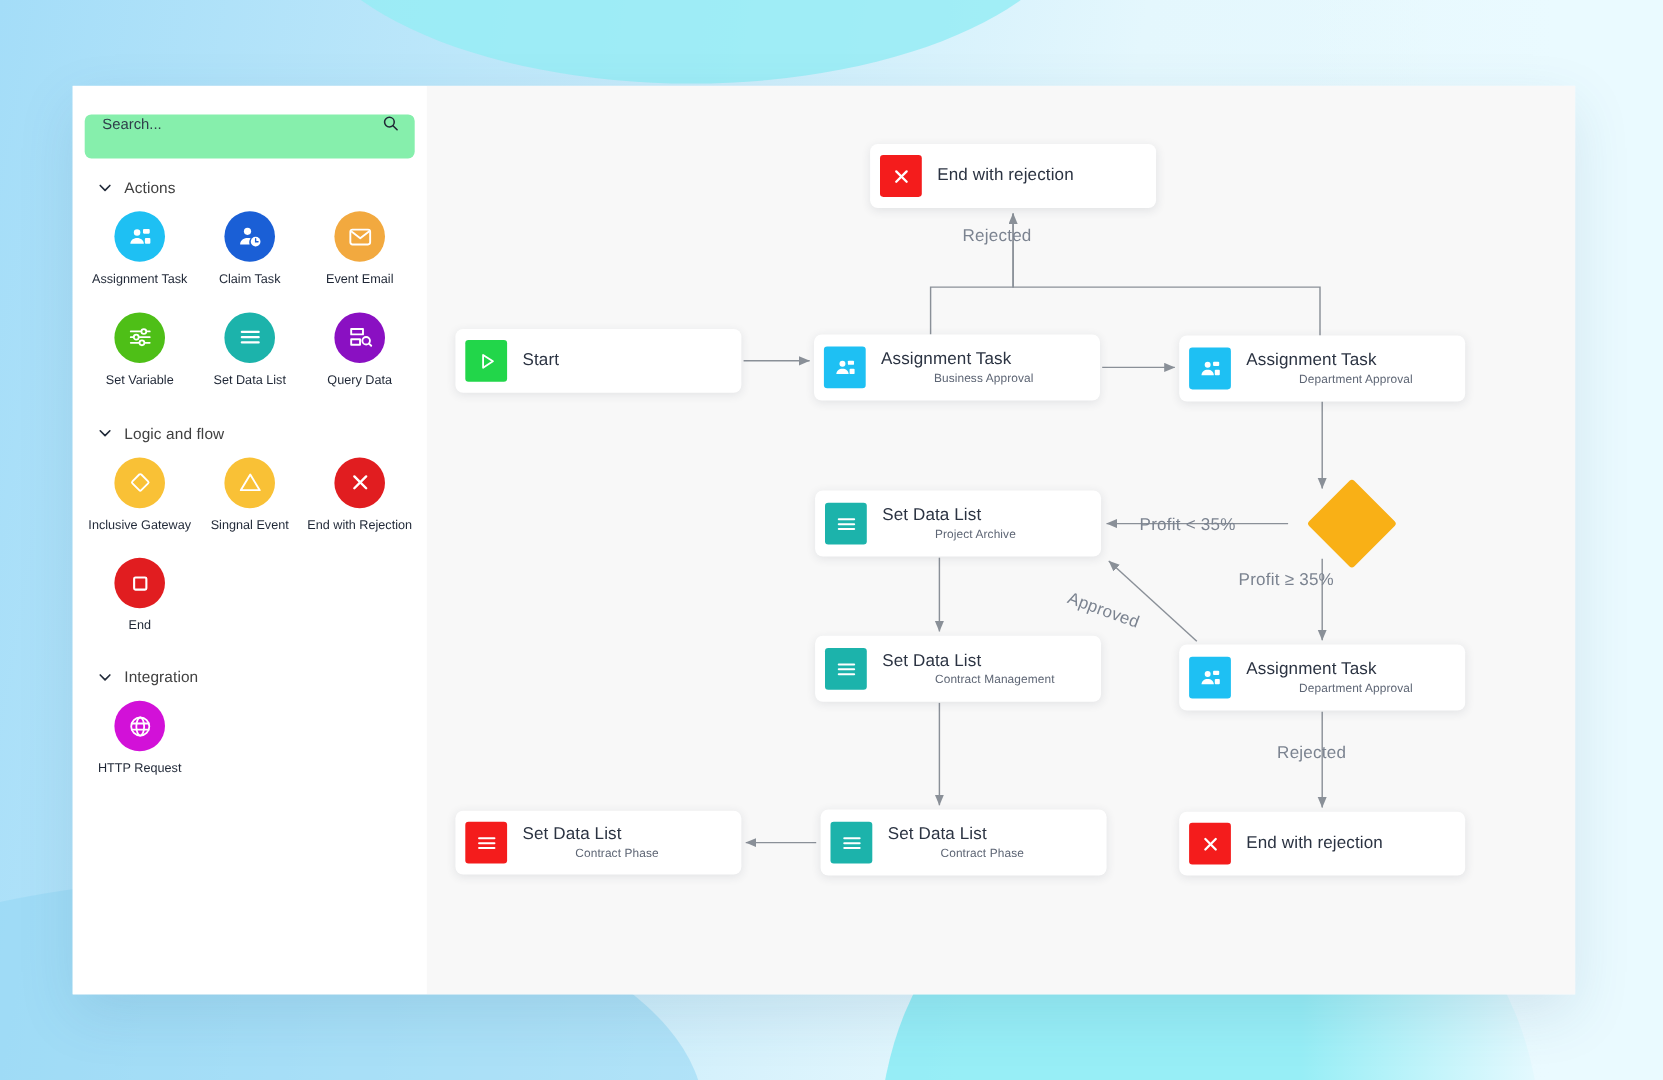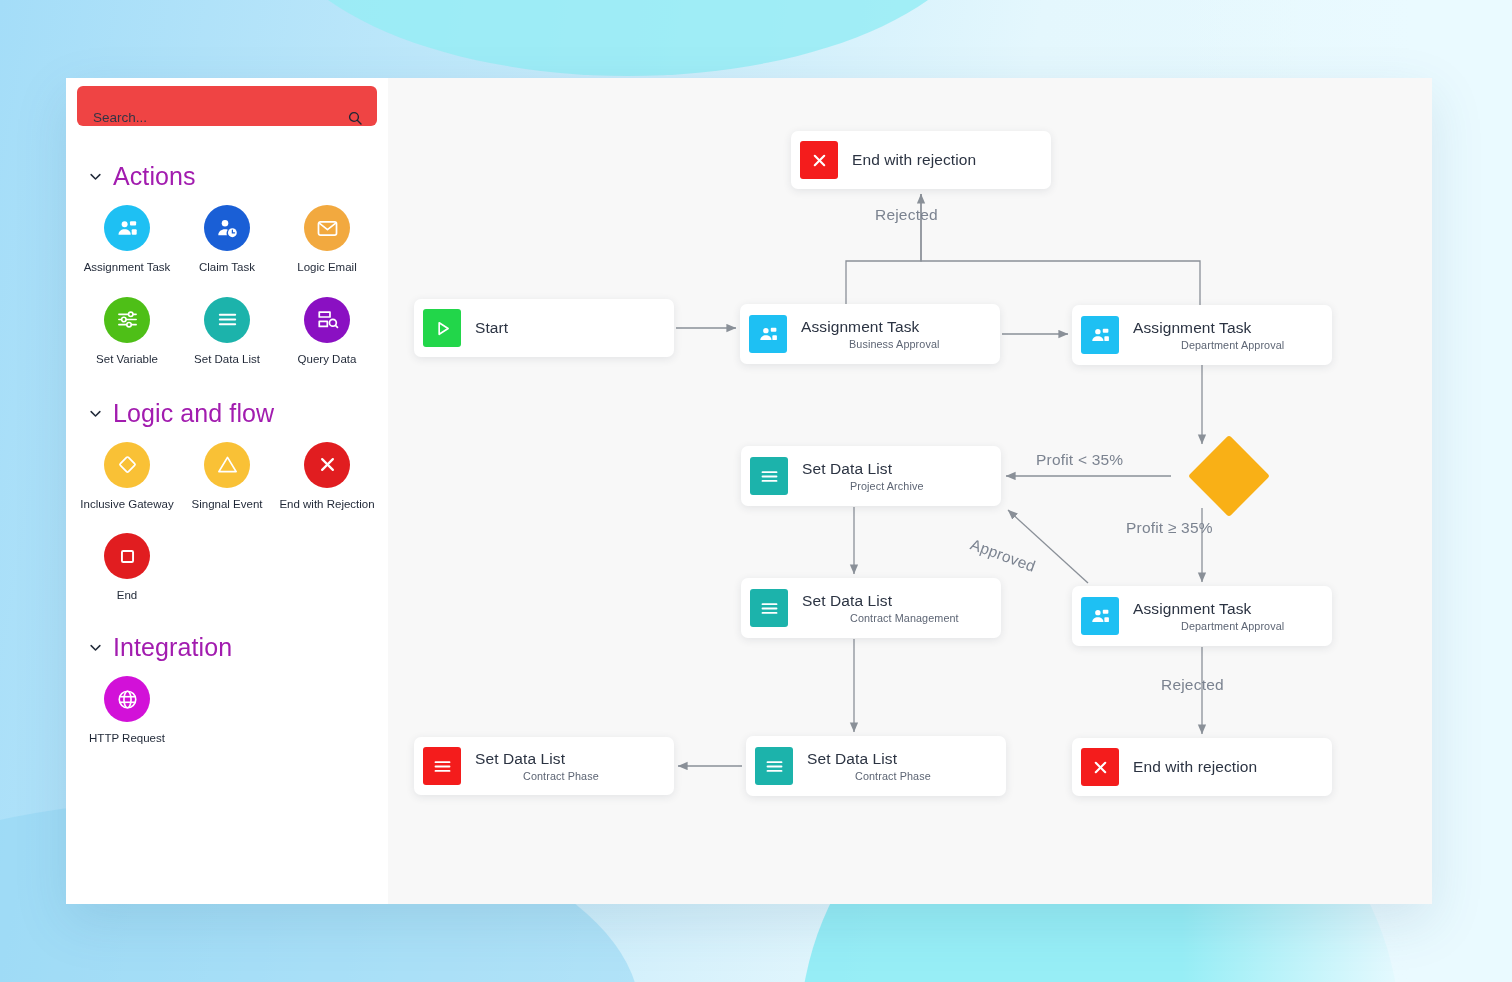"Search..." #search-box { align-items: flex-end -> flex-start; background: #ef4444 -> #86efac; top: 8px -> 26px }
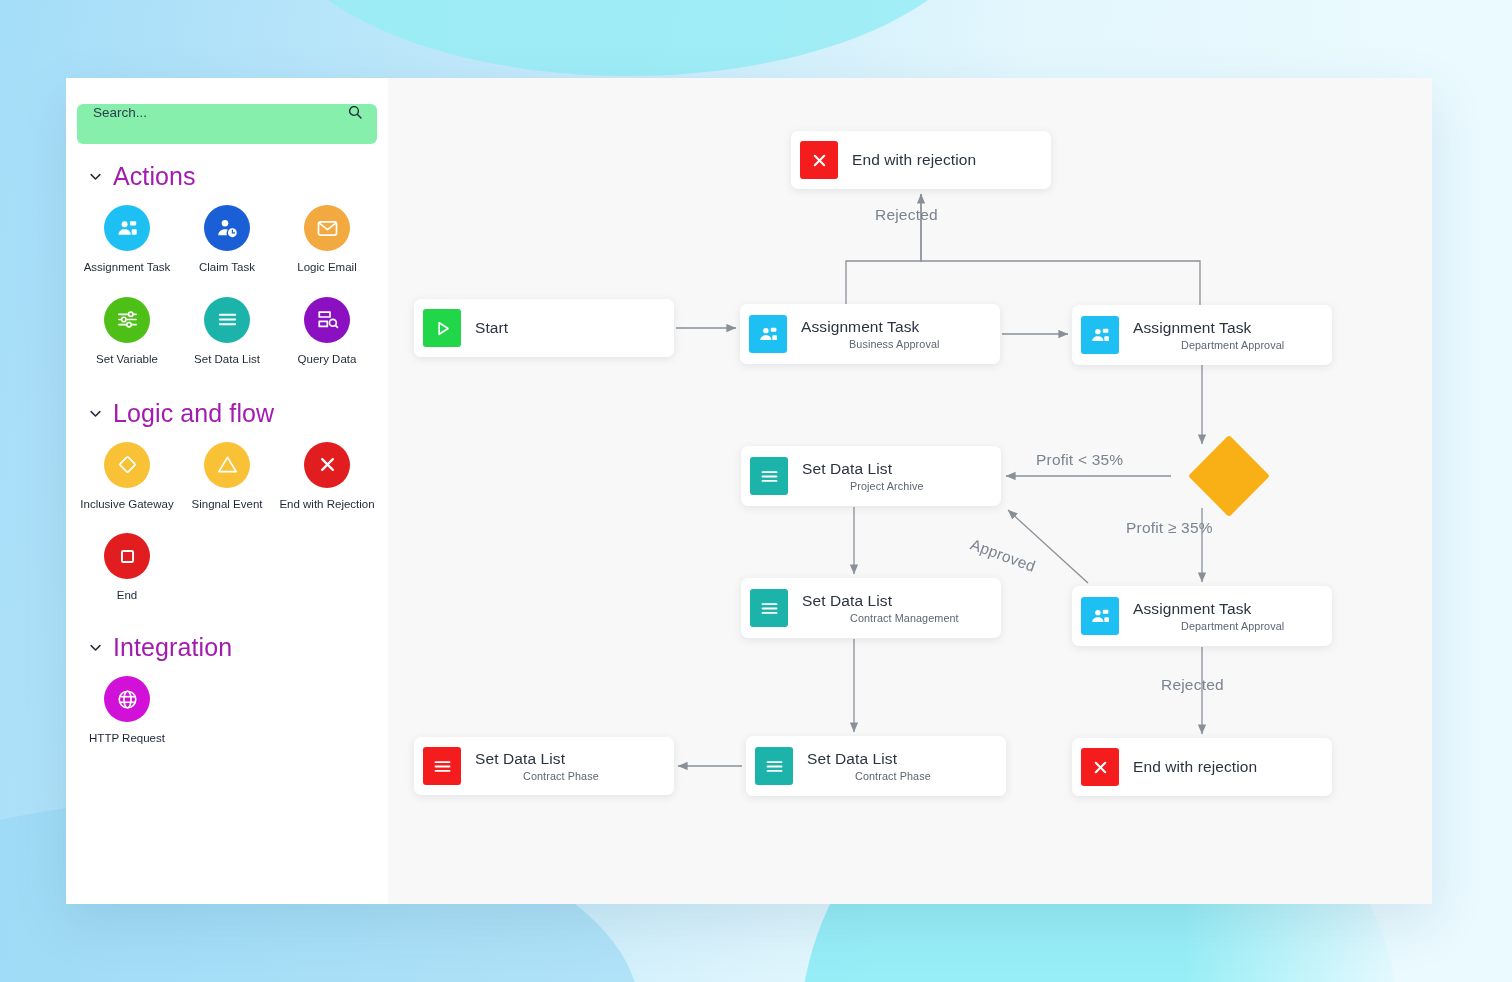"Actions" .group-title { color: #a21caf -> #404040; font-size: 25px -> 14px }
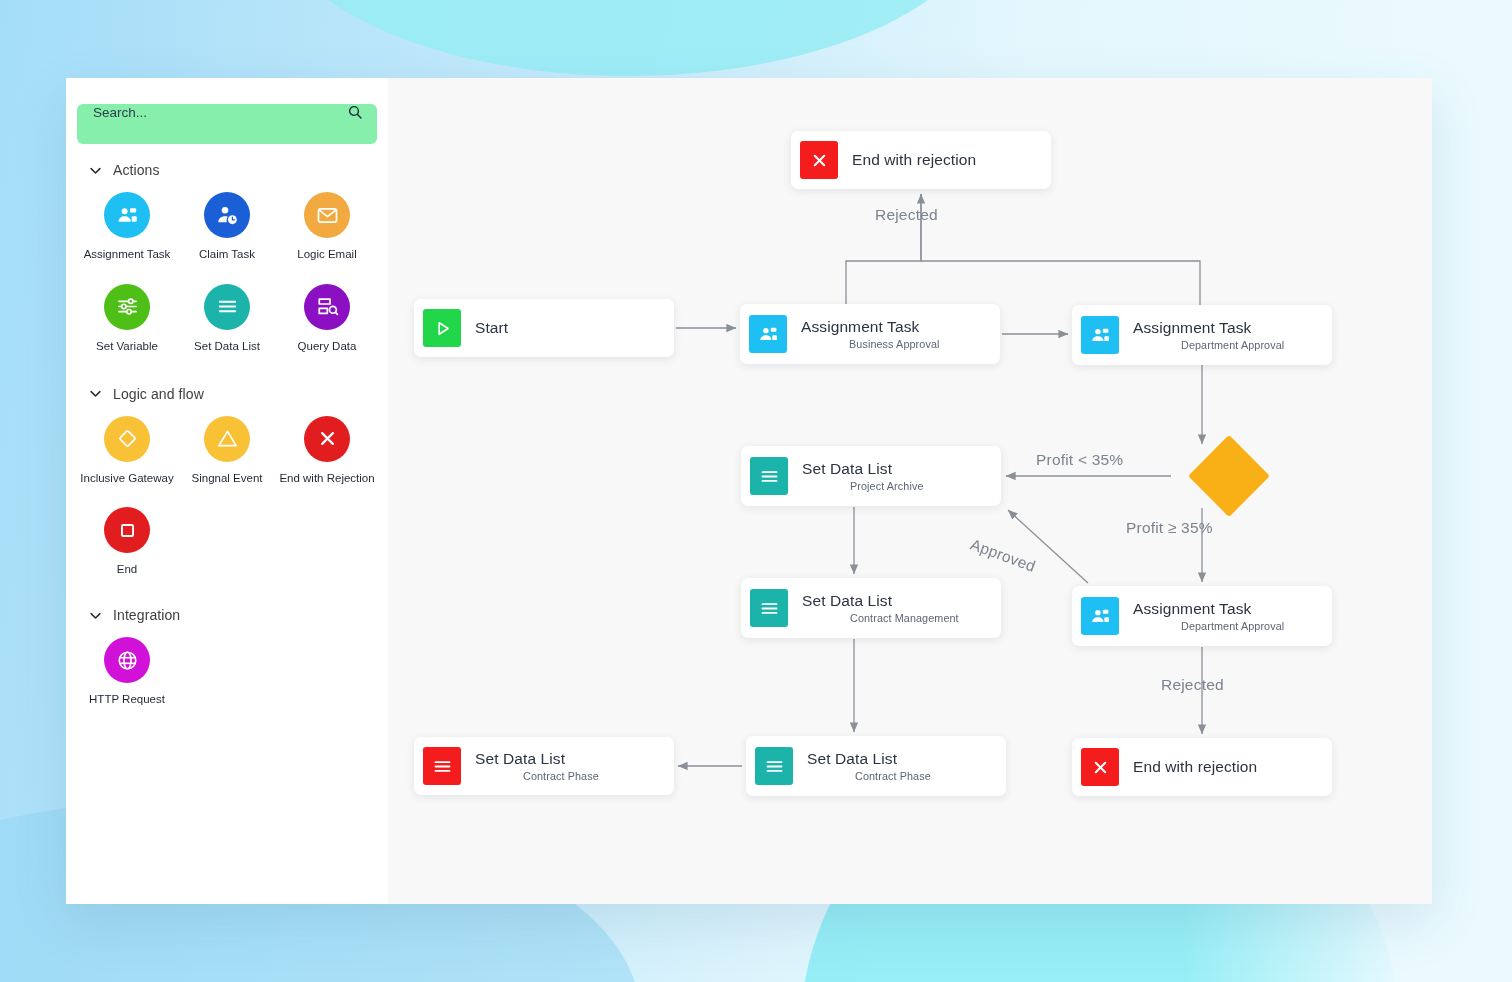"Logic Email" div.pal-label { text: Logic -> Event }
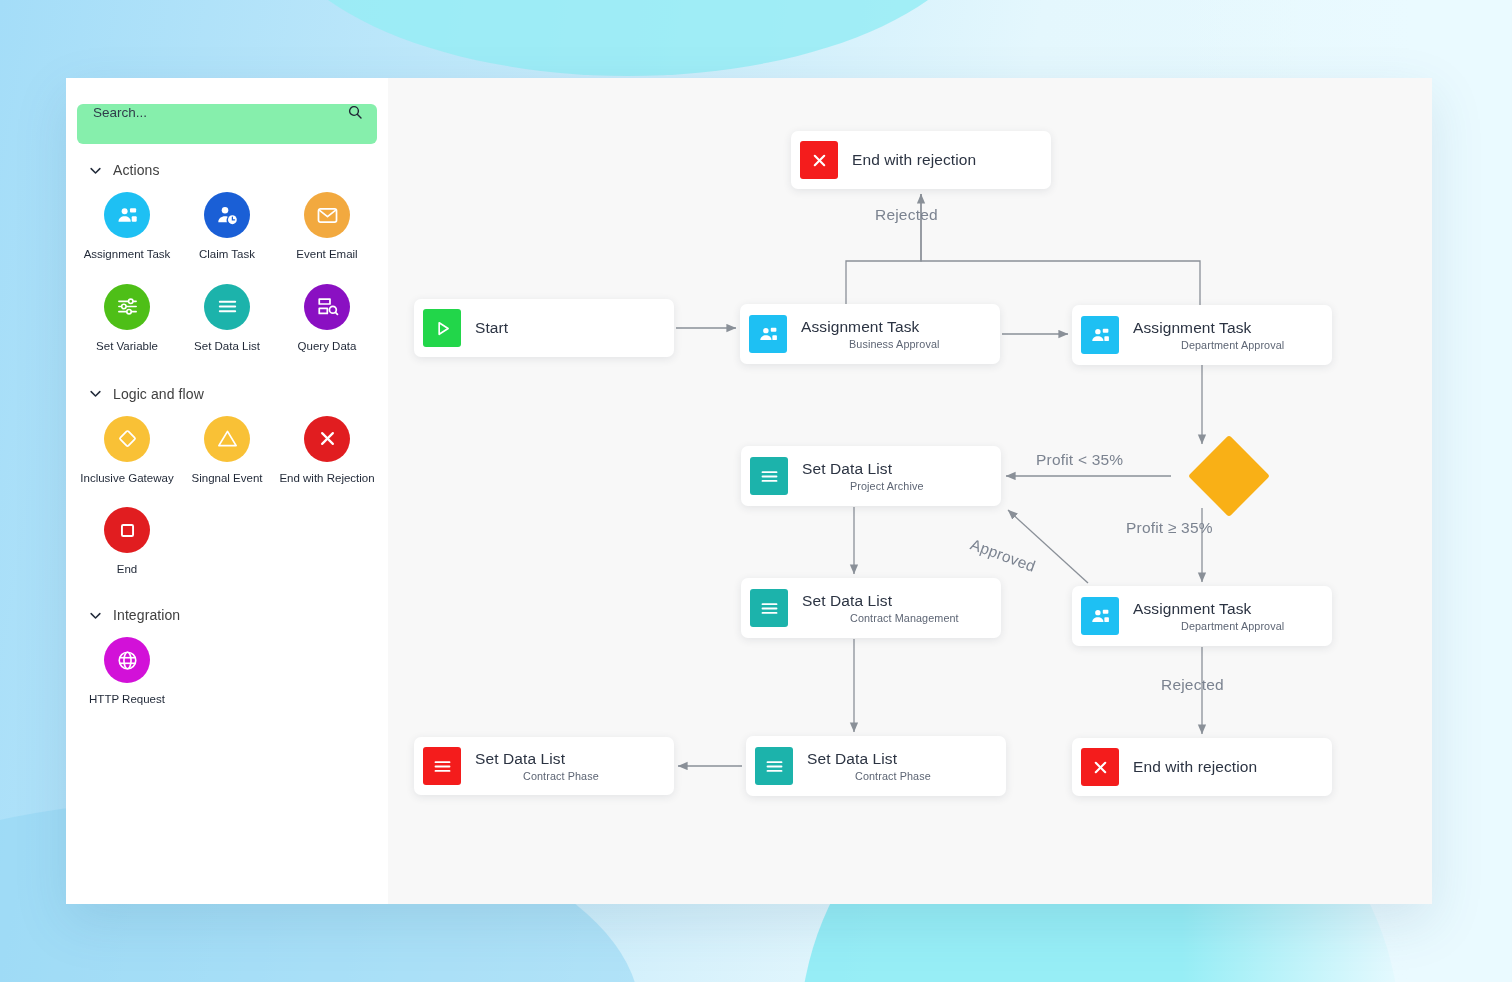"Profit < 35%" div.edge-label { top: 373px -> 391px }
